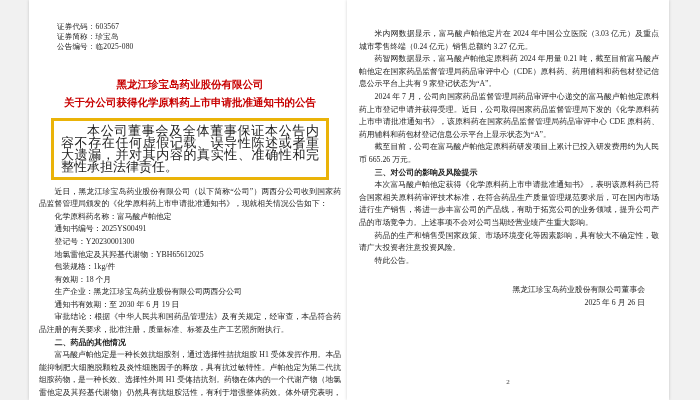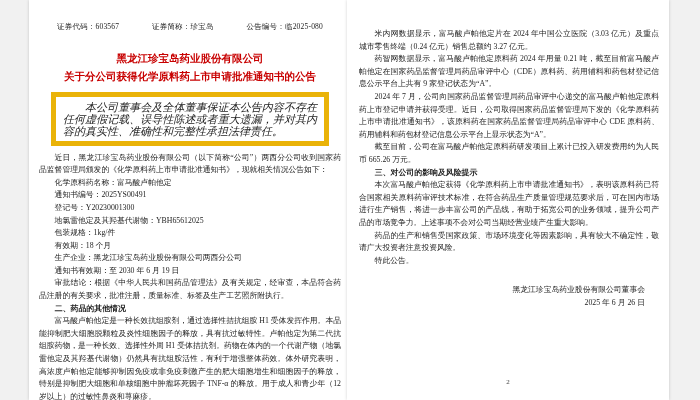"证券代码：603567" .doc-header { flex-direction: none -> column; margin-bottom: 18px -> 24px }
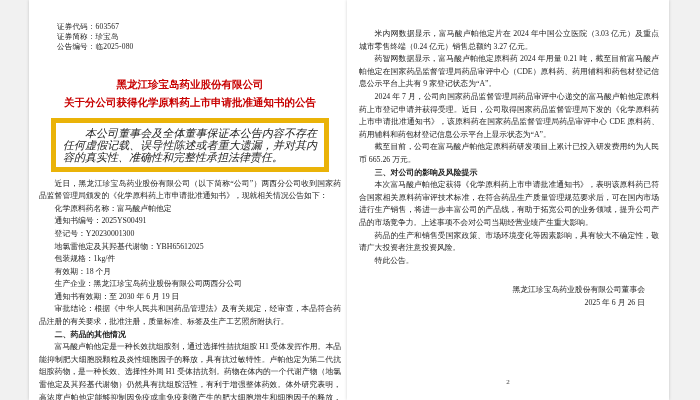"本公司董事会及全体董事保证本公告内容不存在任何虚假记载、误导性陈述或者重大遗漏，" .disclaimer-box { border: 5px solid #eab308 -> 3px solid #eab308; font-size: 11px -> 13px; font-style: italic -> none }
